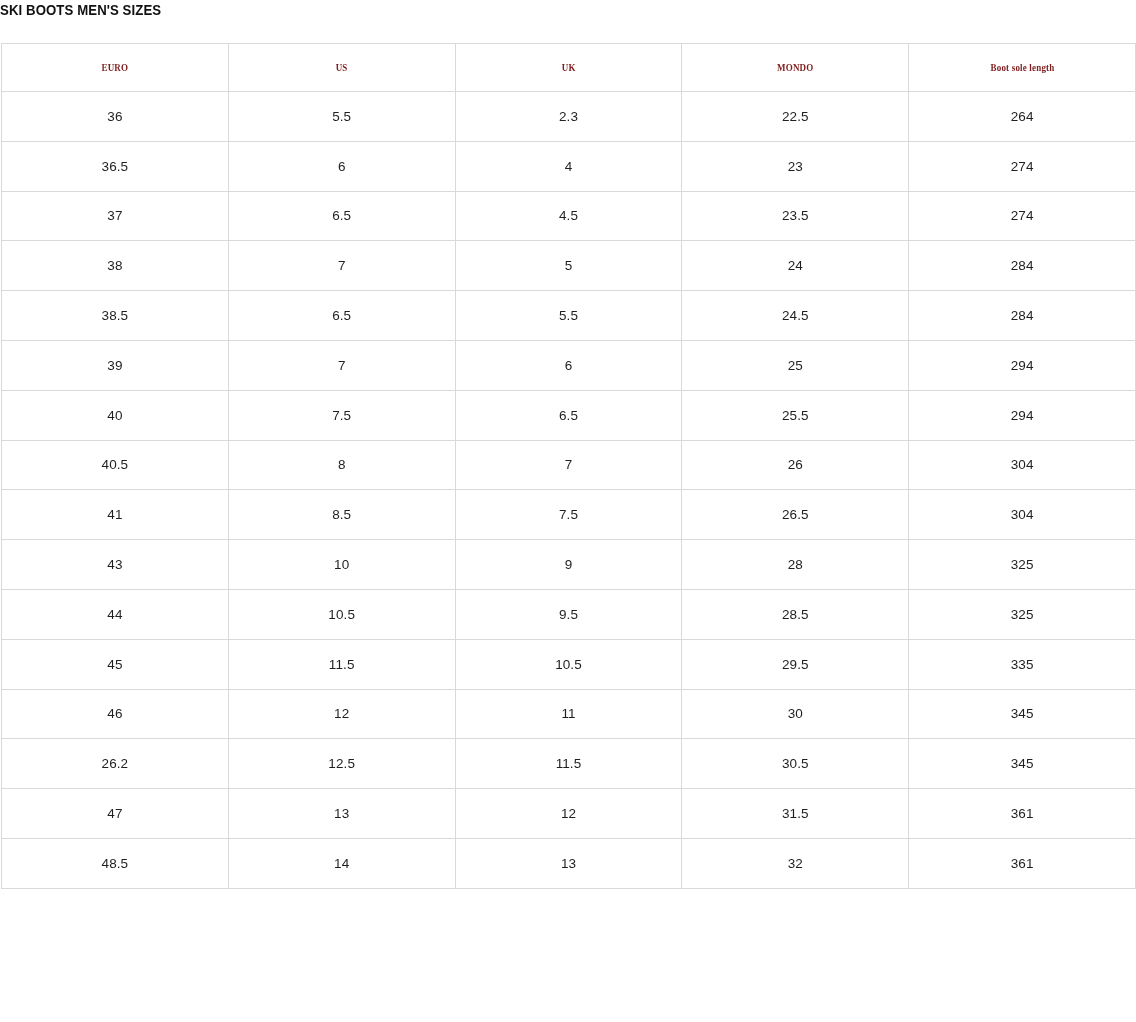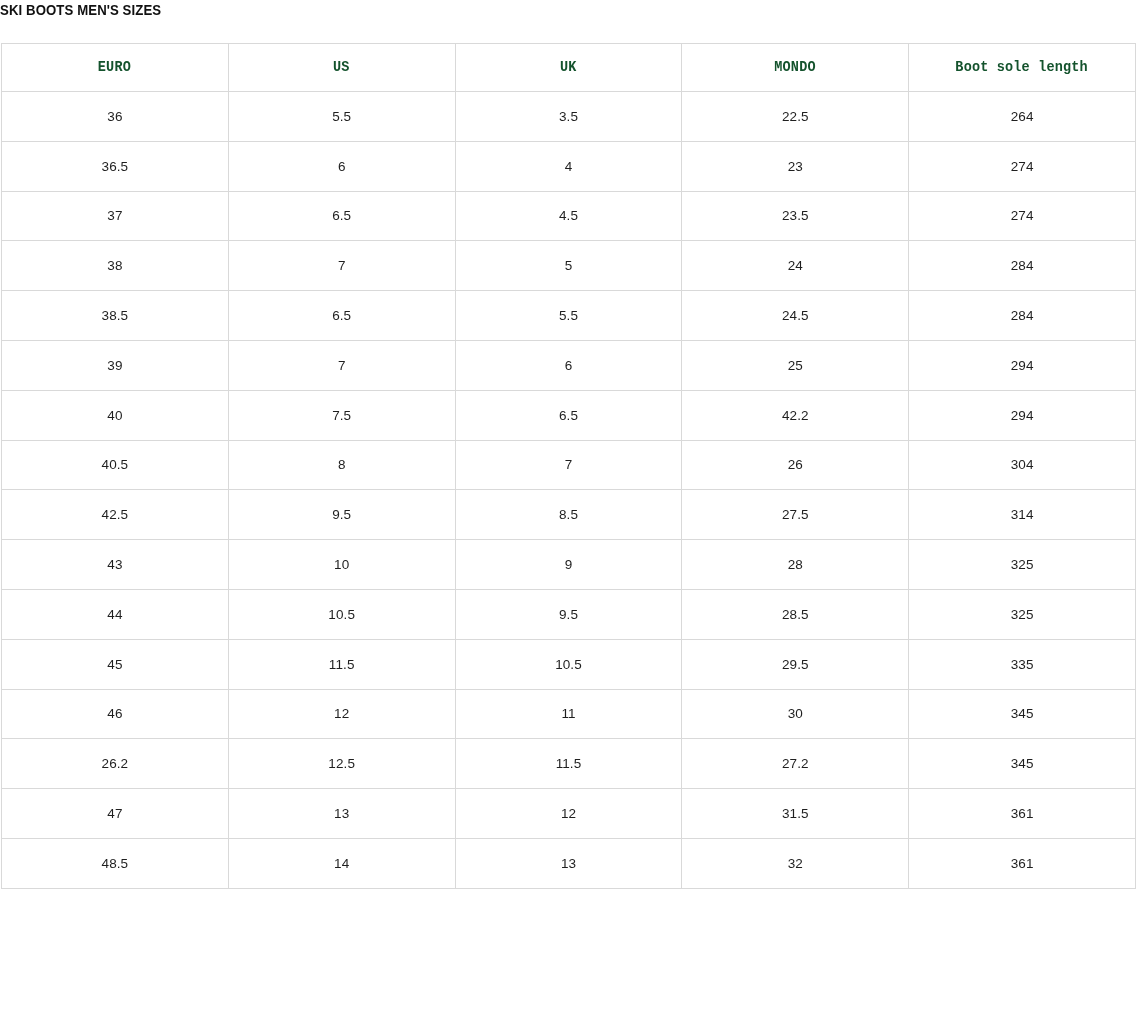"EURO" table.size-table thead th { color: #14532d -> #7f1d1d; font-family: Liberation Mono, monospace -> Liberation Serif, serif; font-size: 15px -> 10px }
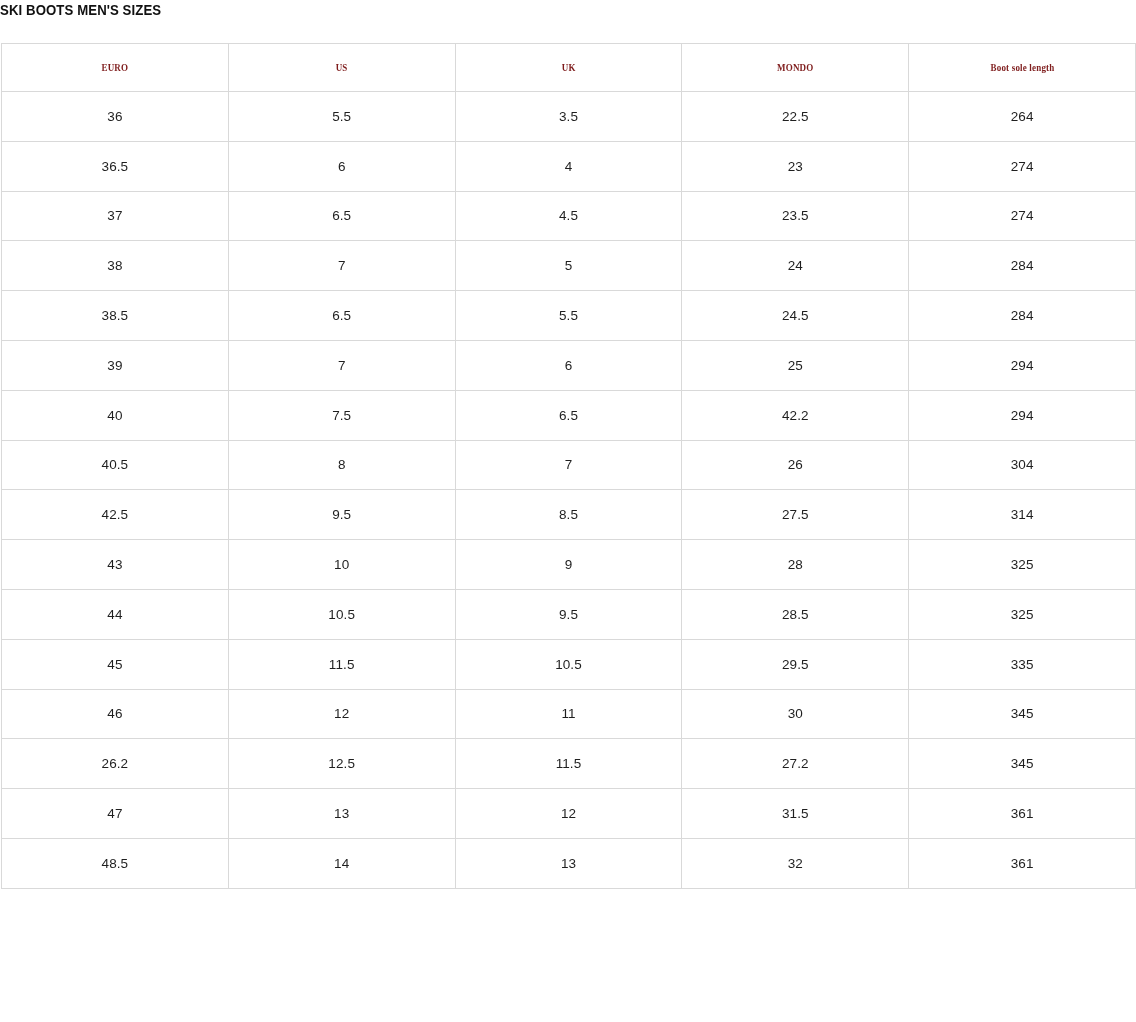"3.5" td { text: 3.5 -> 2.3 }
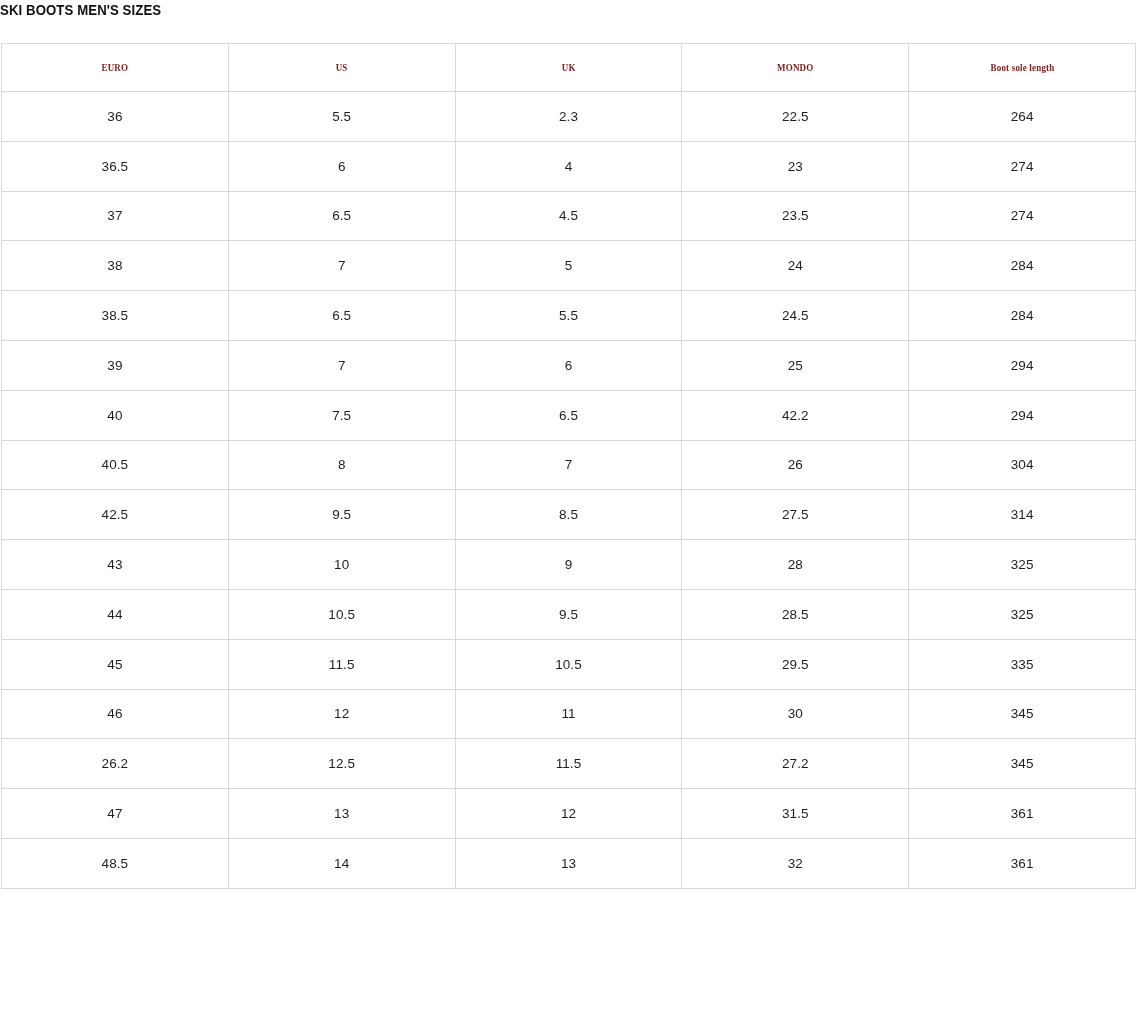"42.2" td { text: 42.2 -> 25.5 }
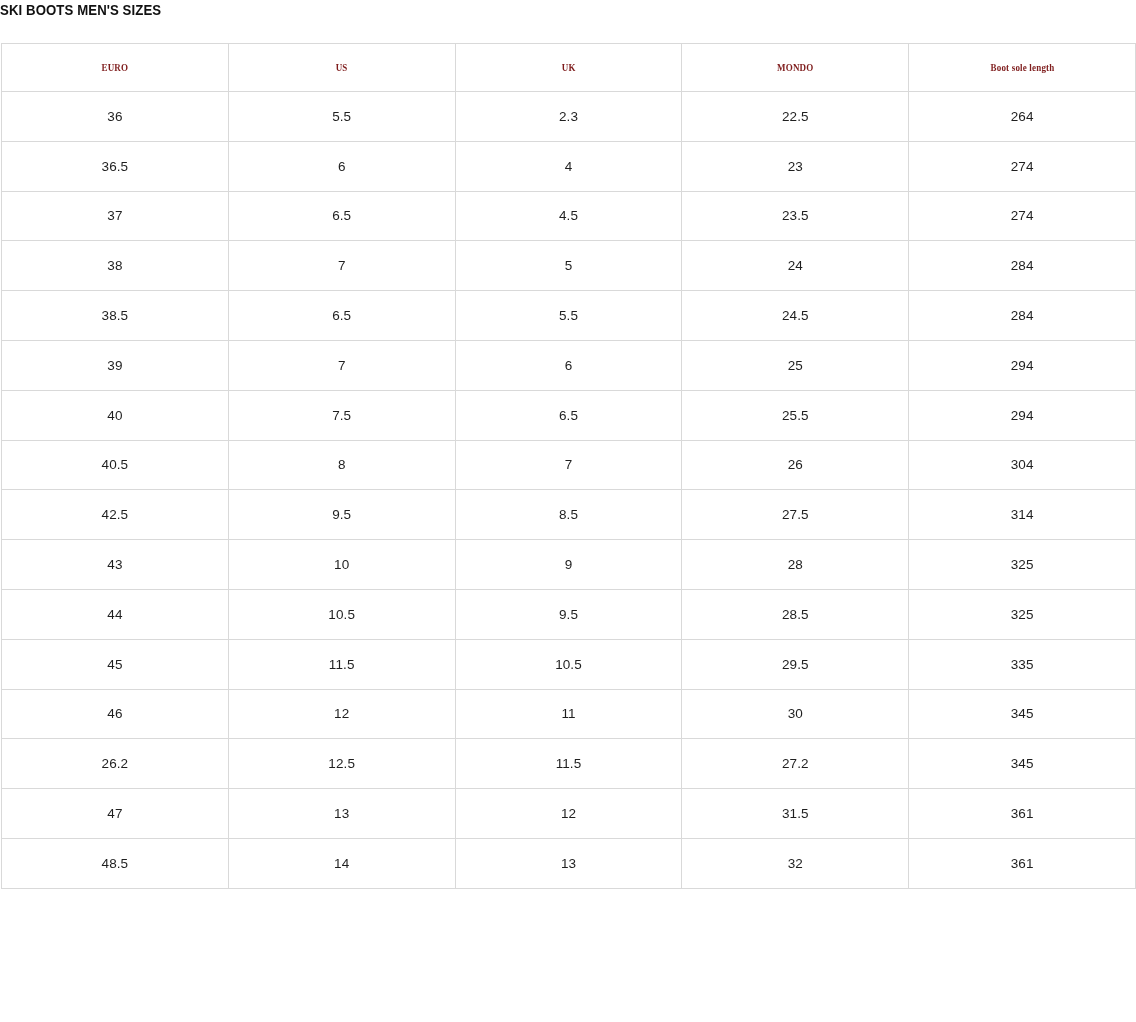"41" tr { html: none -> <tr> <td>41</td> <td>8.5</td> <td>7.5</td> <td>26.5</td> <td>304</td> </tr> }
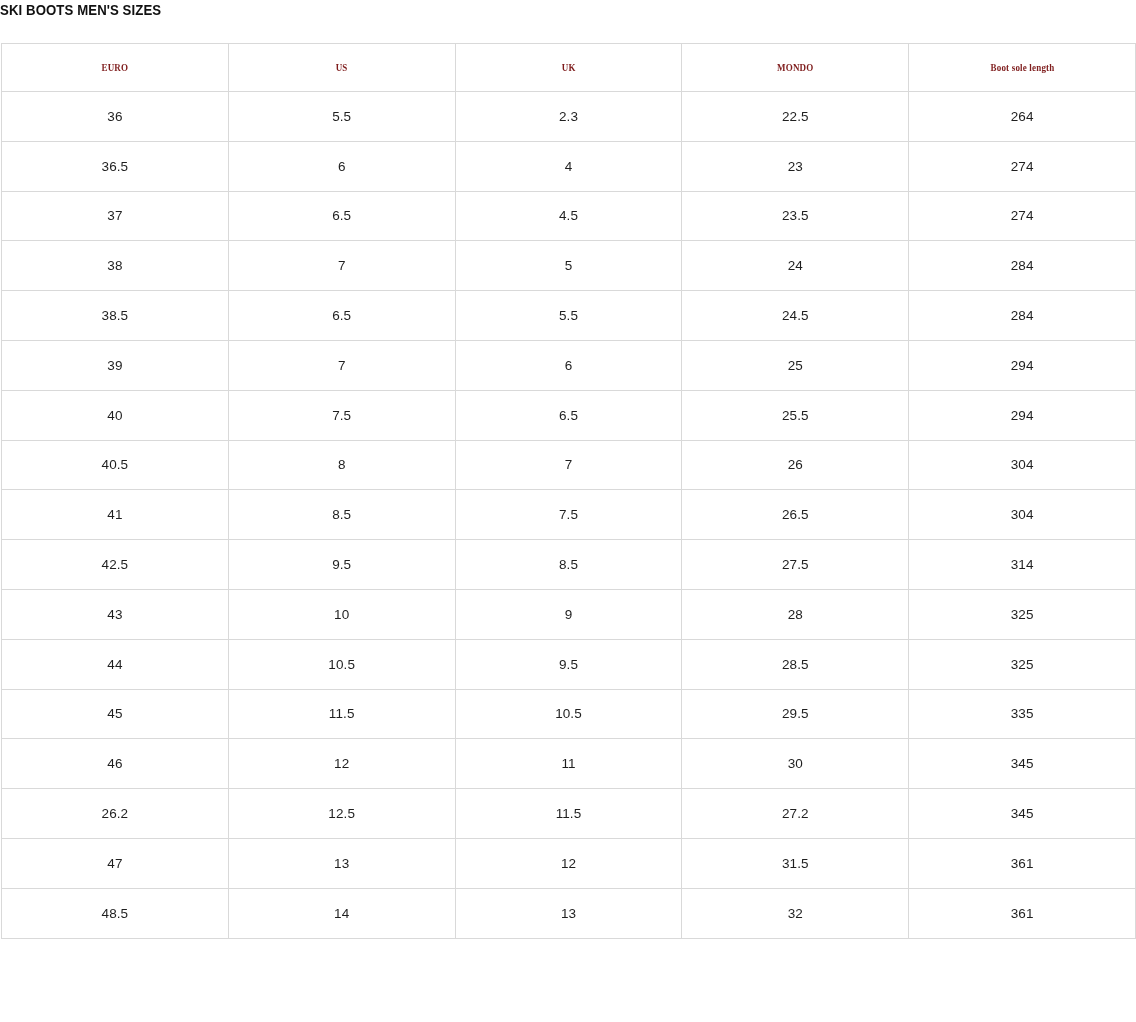"42.5" tr { html: <tr> <td>42.5</td> <td>9.5</td> <td>8.5</td> <td>27.5</td> <td>314</td> </tr> -> none }
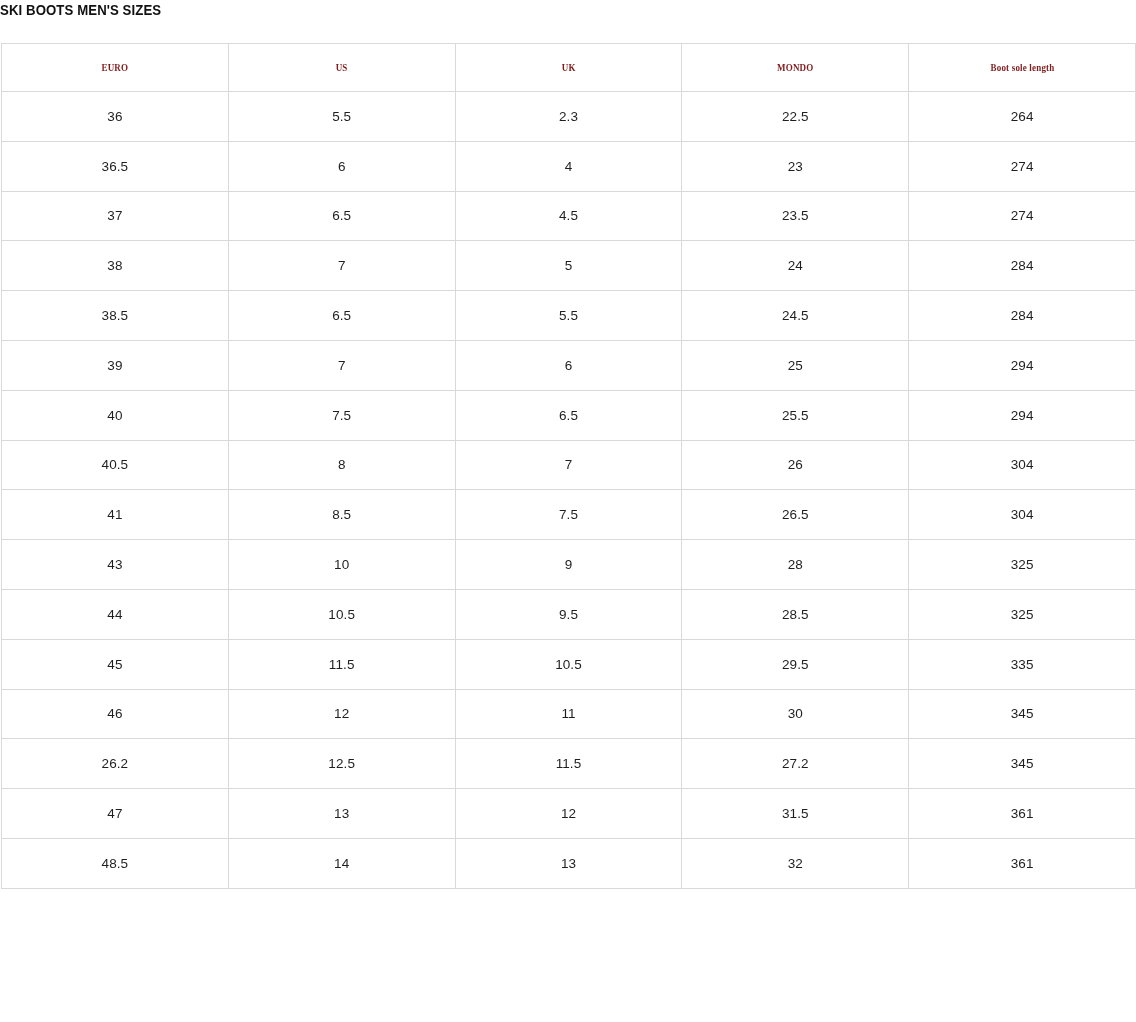"27.2" td { text: 27.2 -> 30.5 }
